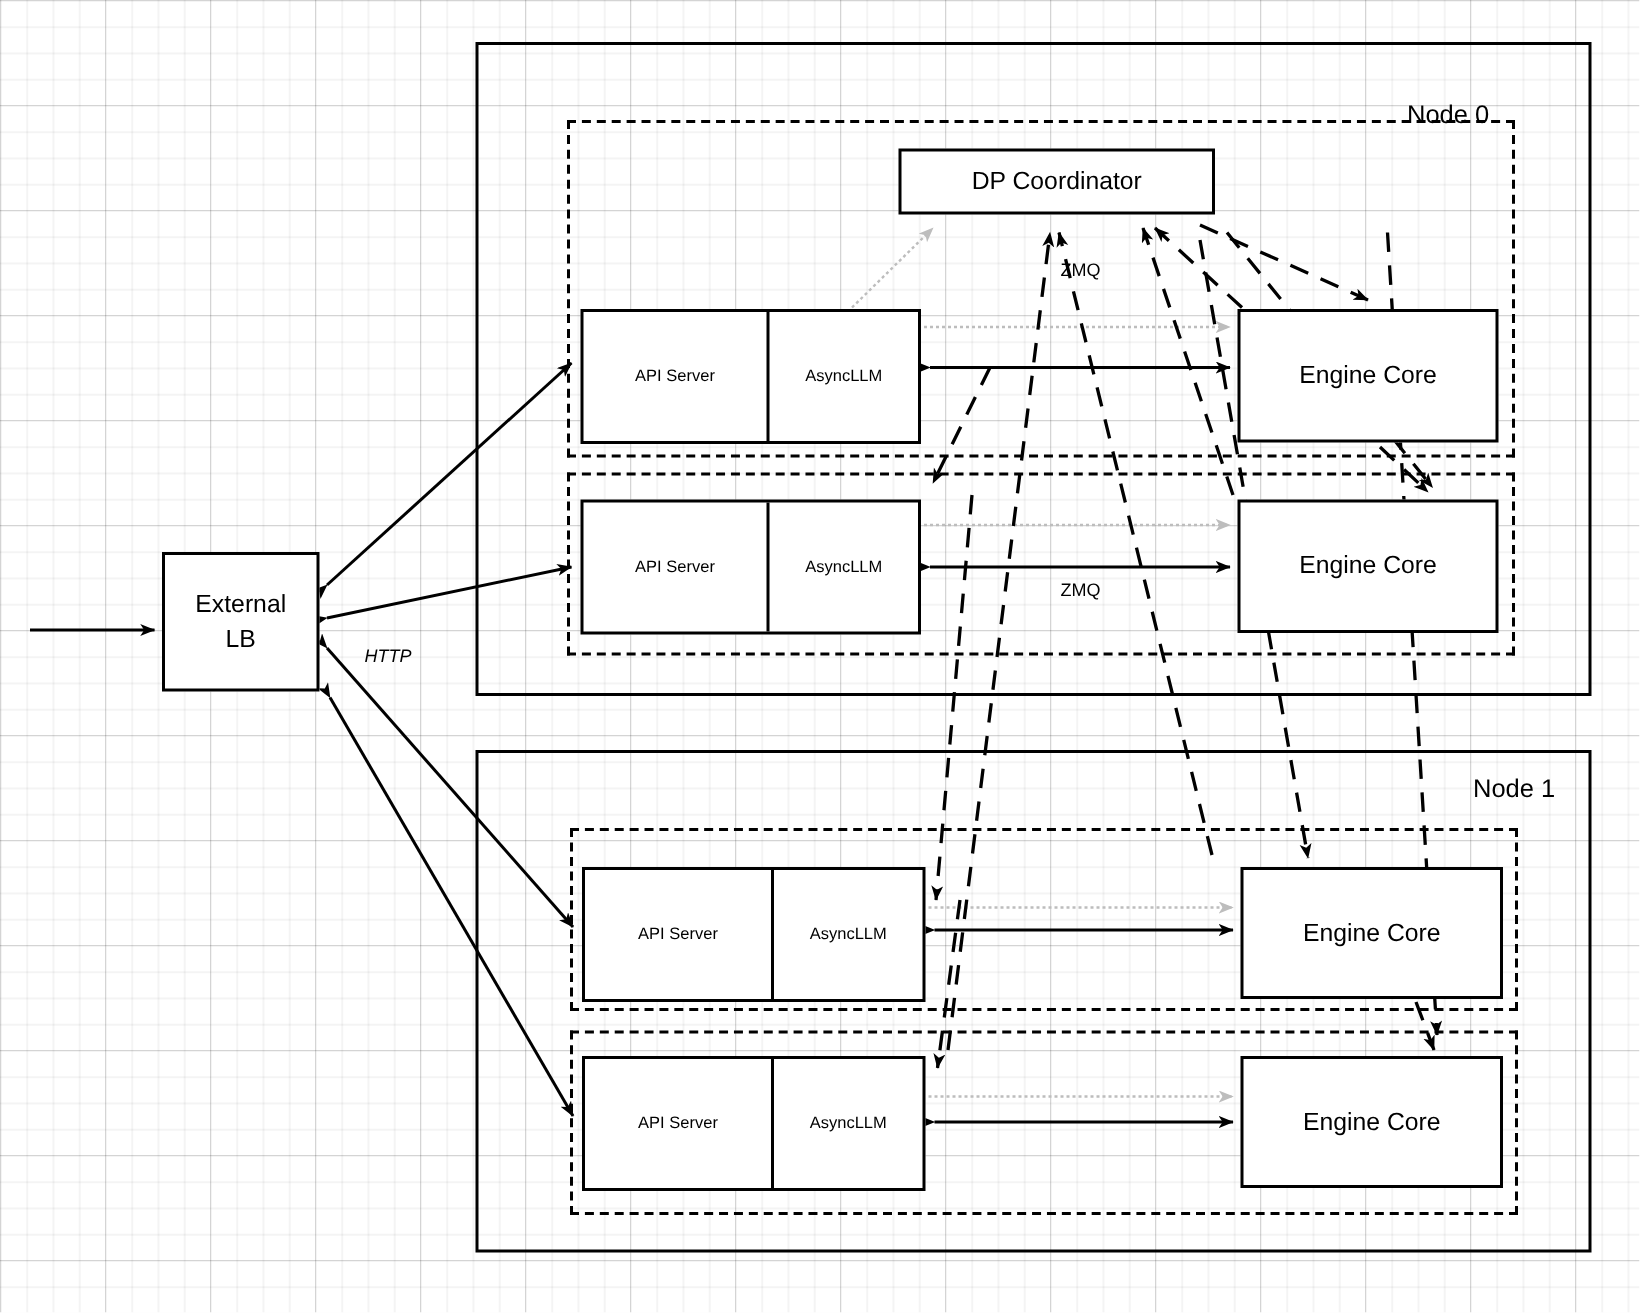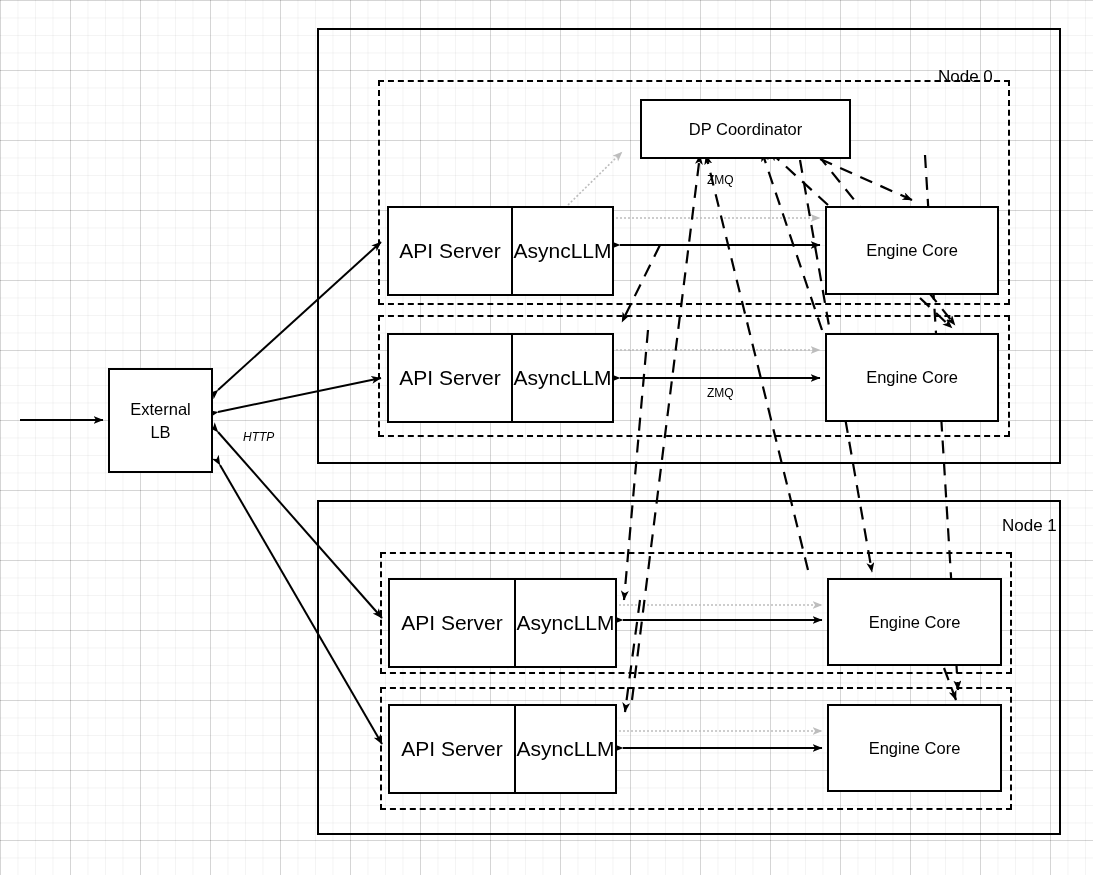"DP Coordinator" div.solid-box { height: 60px -> 44px; left: 640px -> 599px }
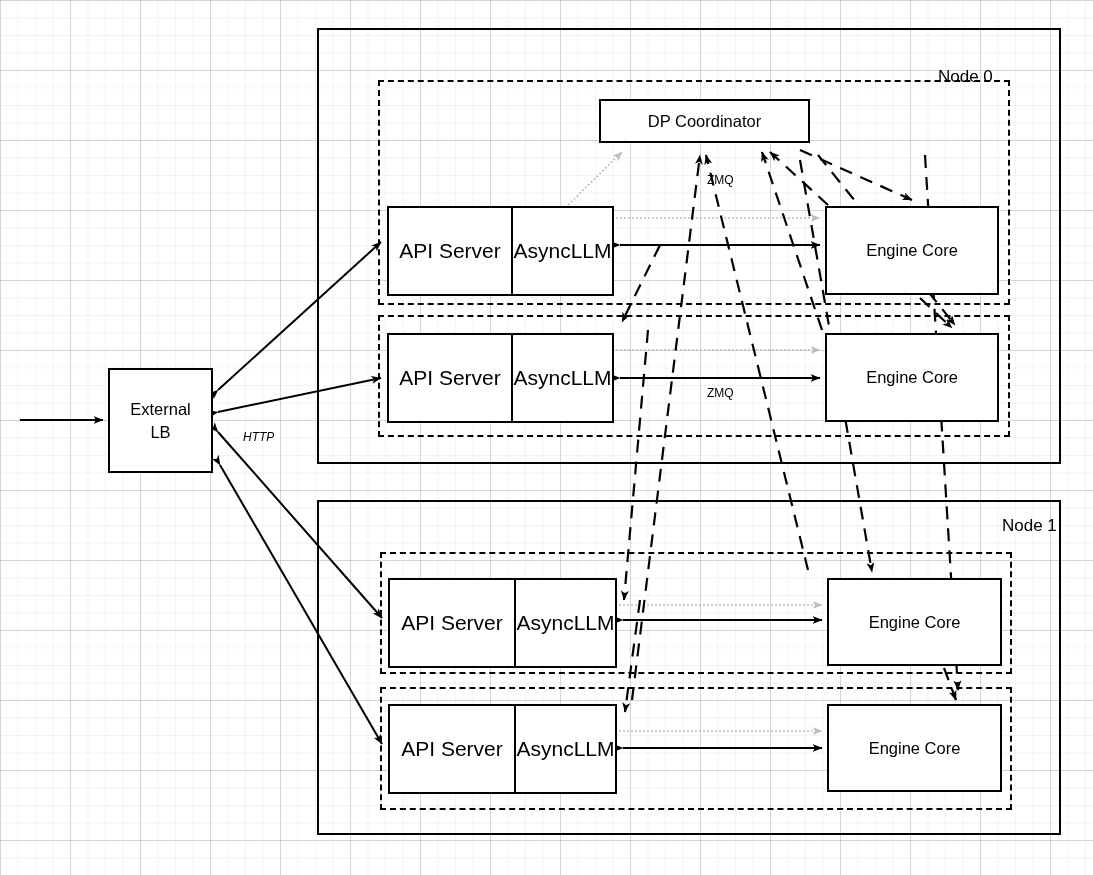"API Server" .split-cell { font-size: 21px -> 11px }
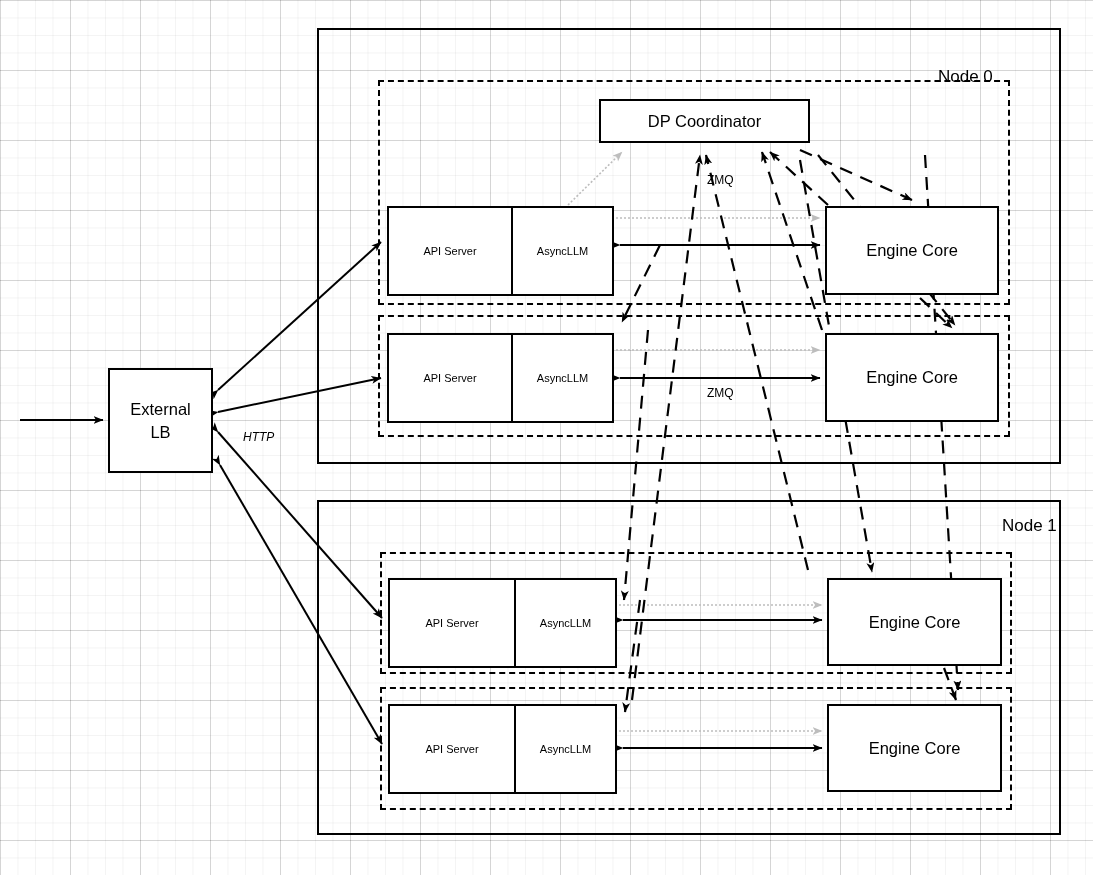"External" div.solid-box { height: 105px -> 93px }
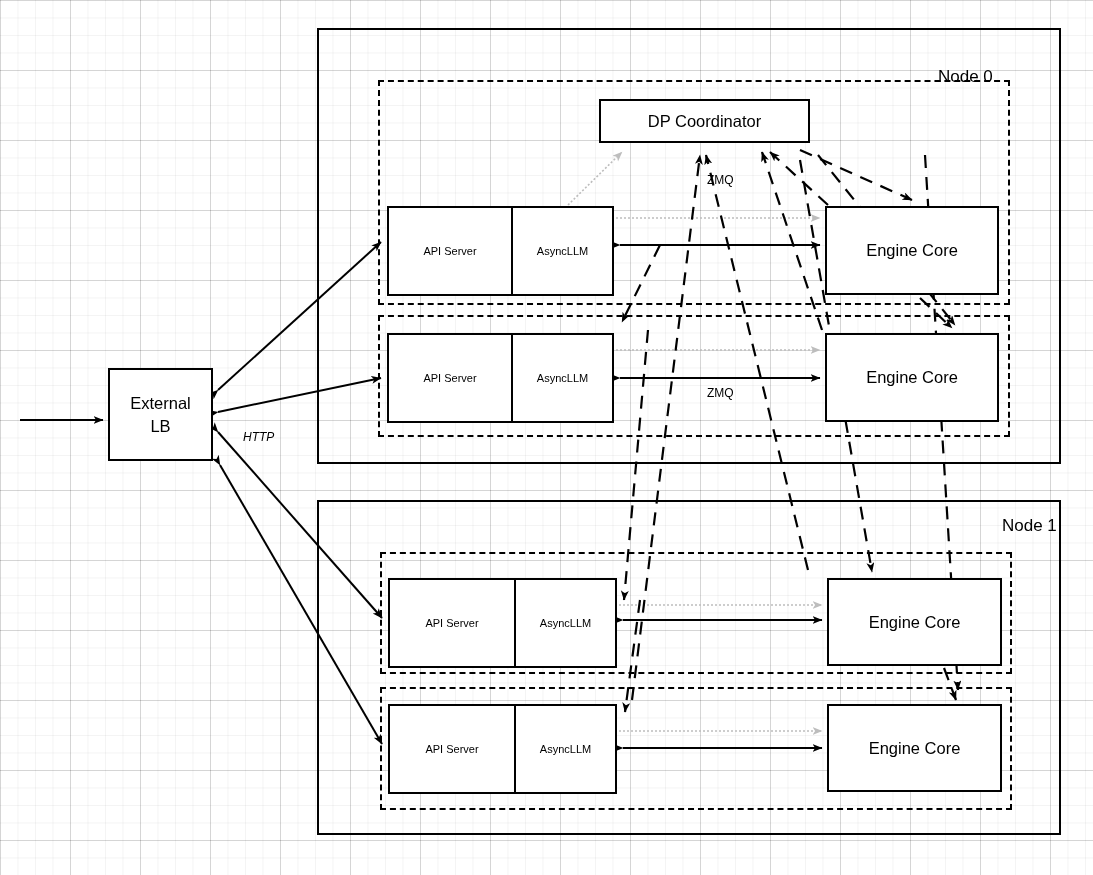"Node 1" div.node-label { padding-left: 20px -> none }
